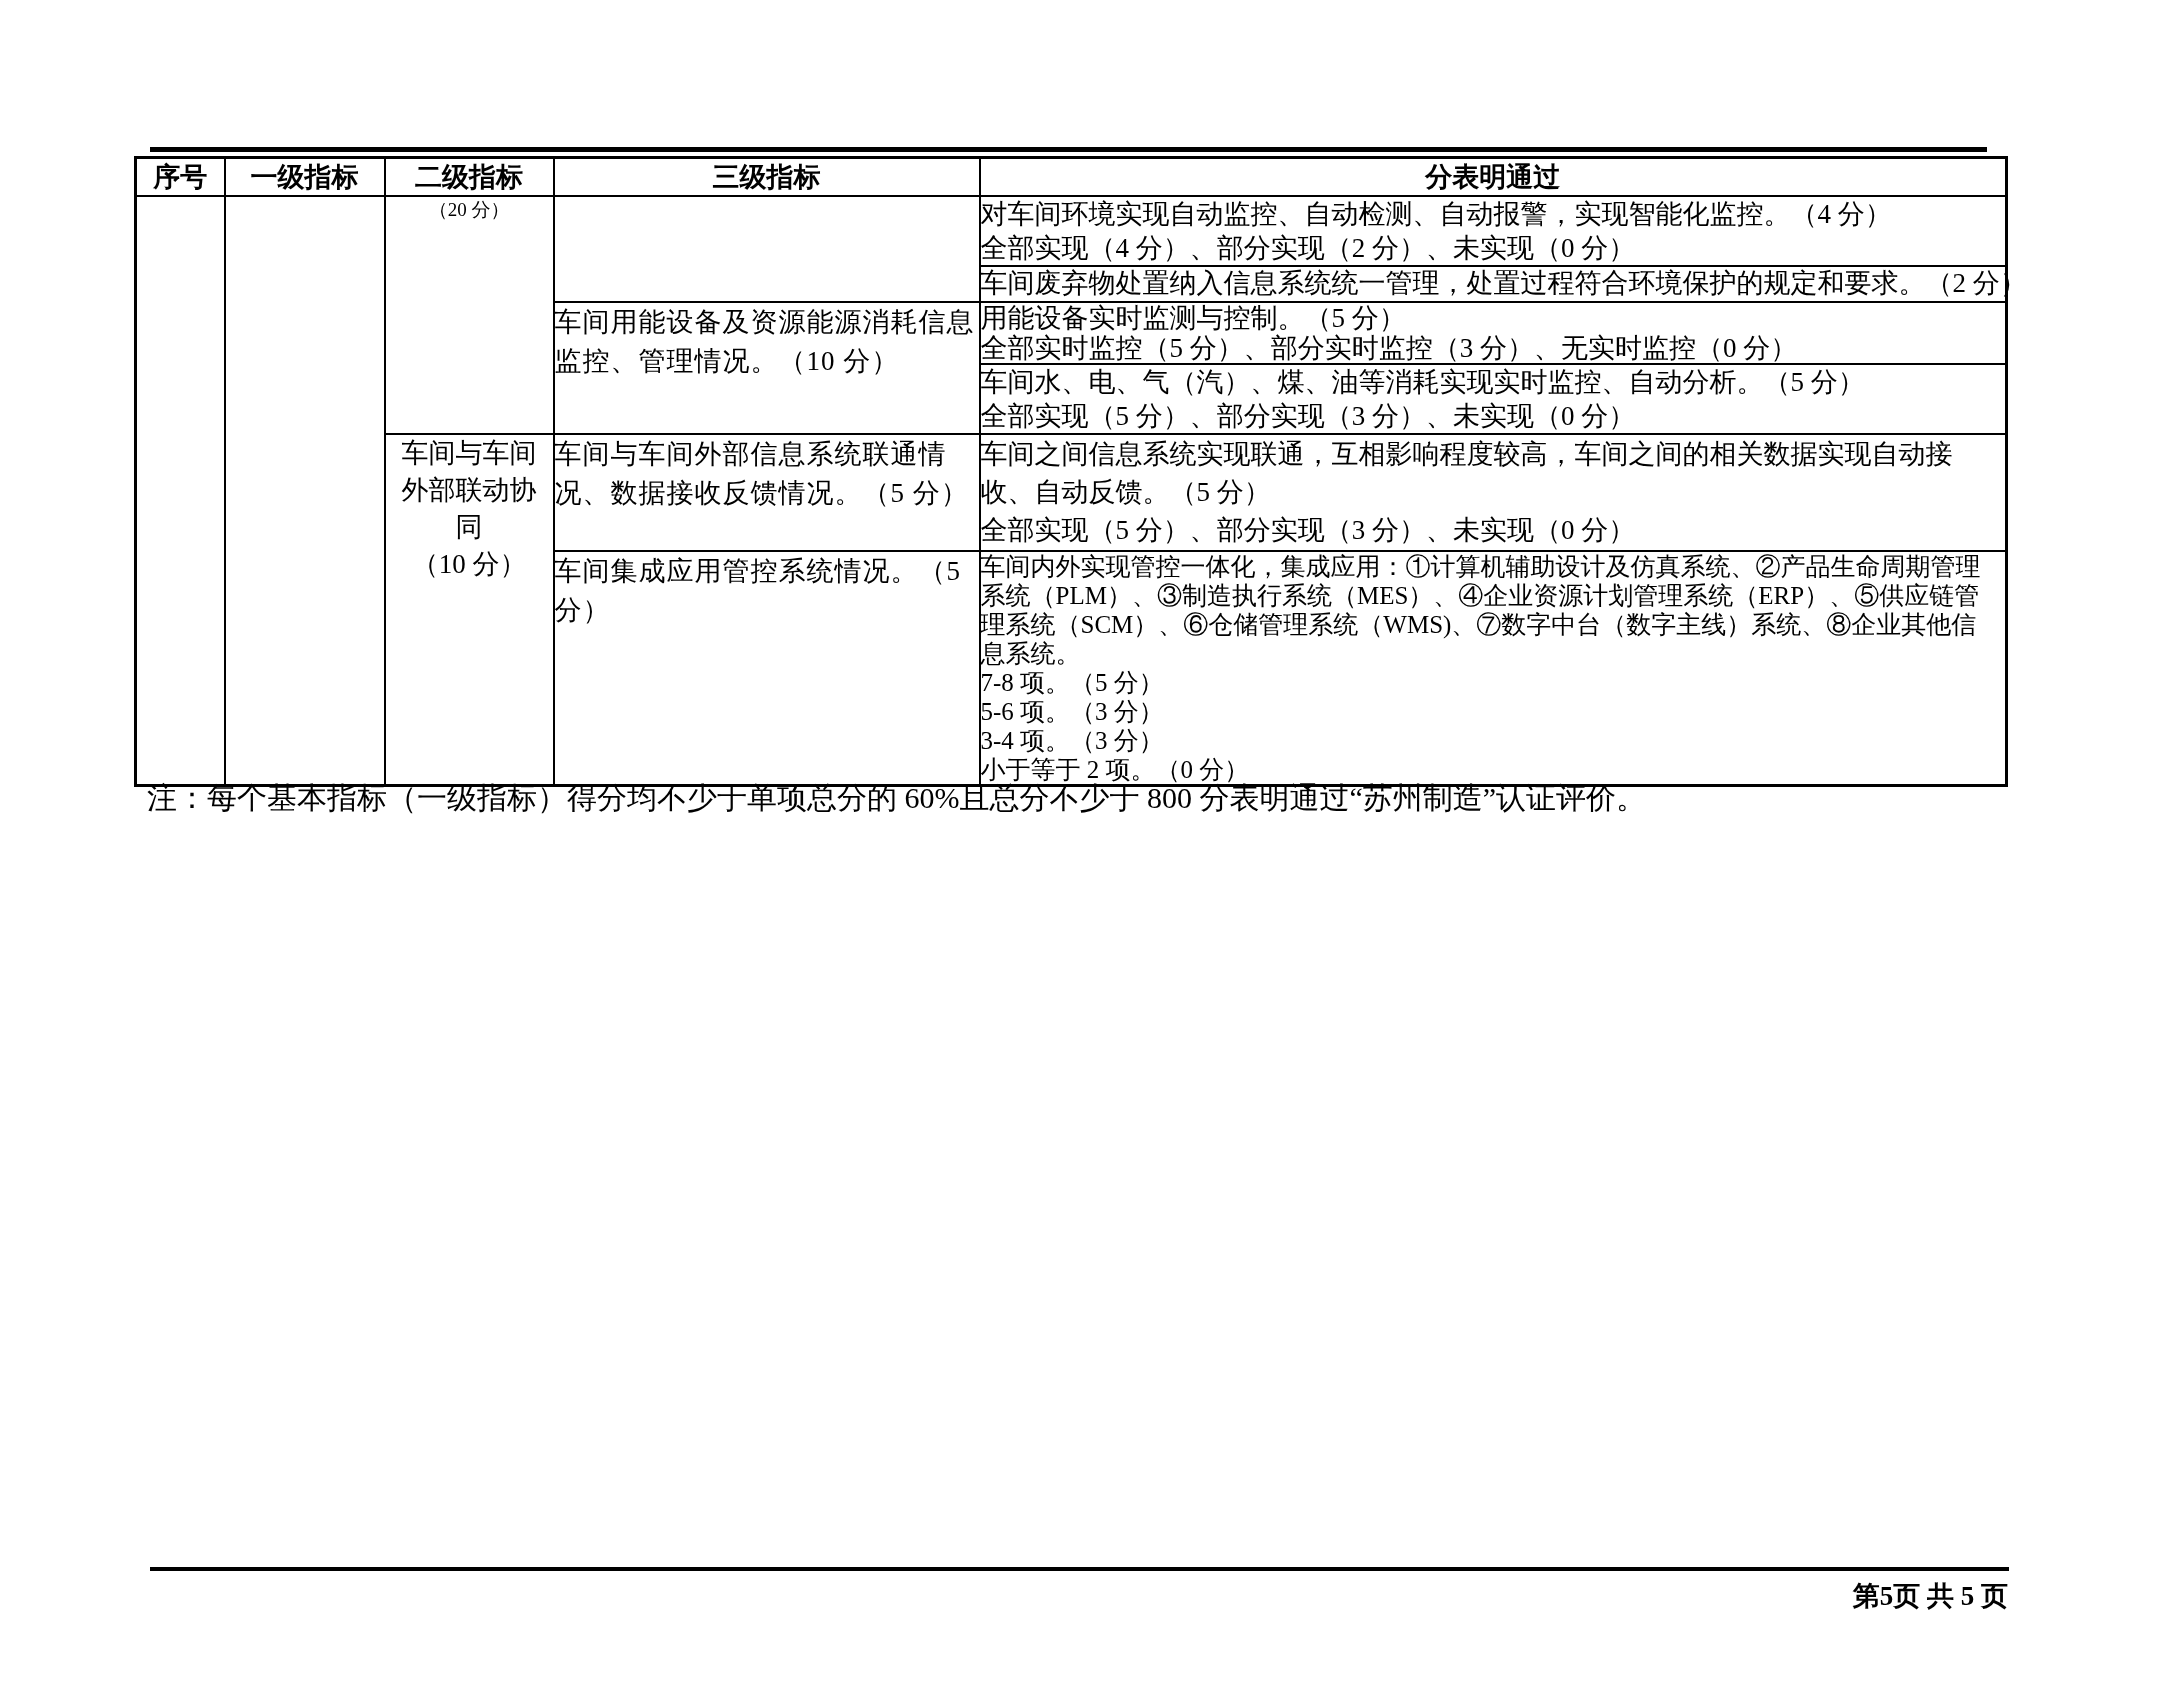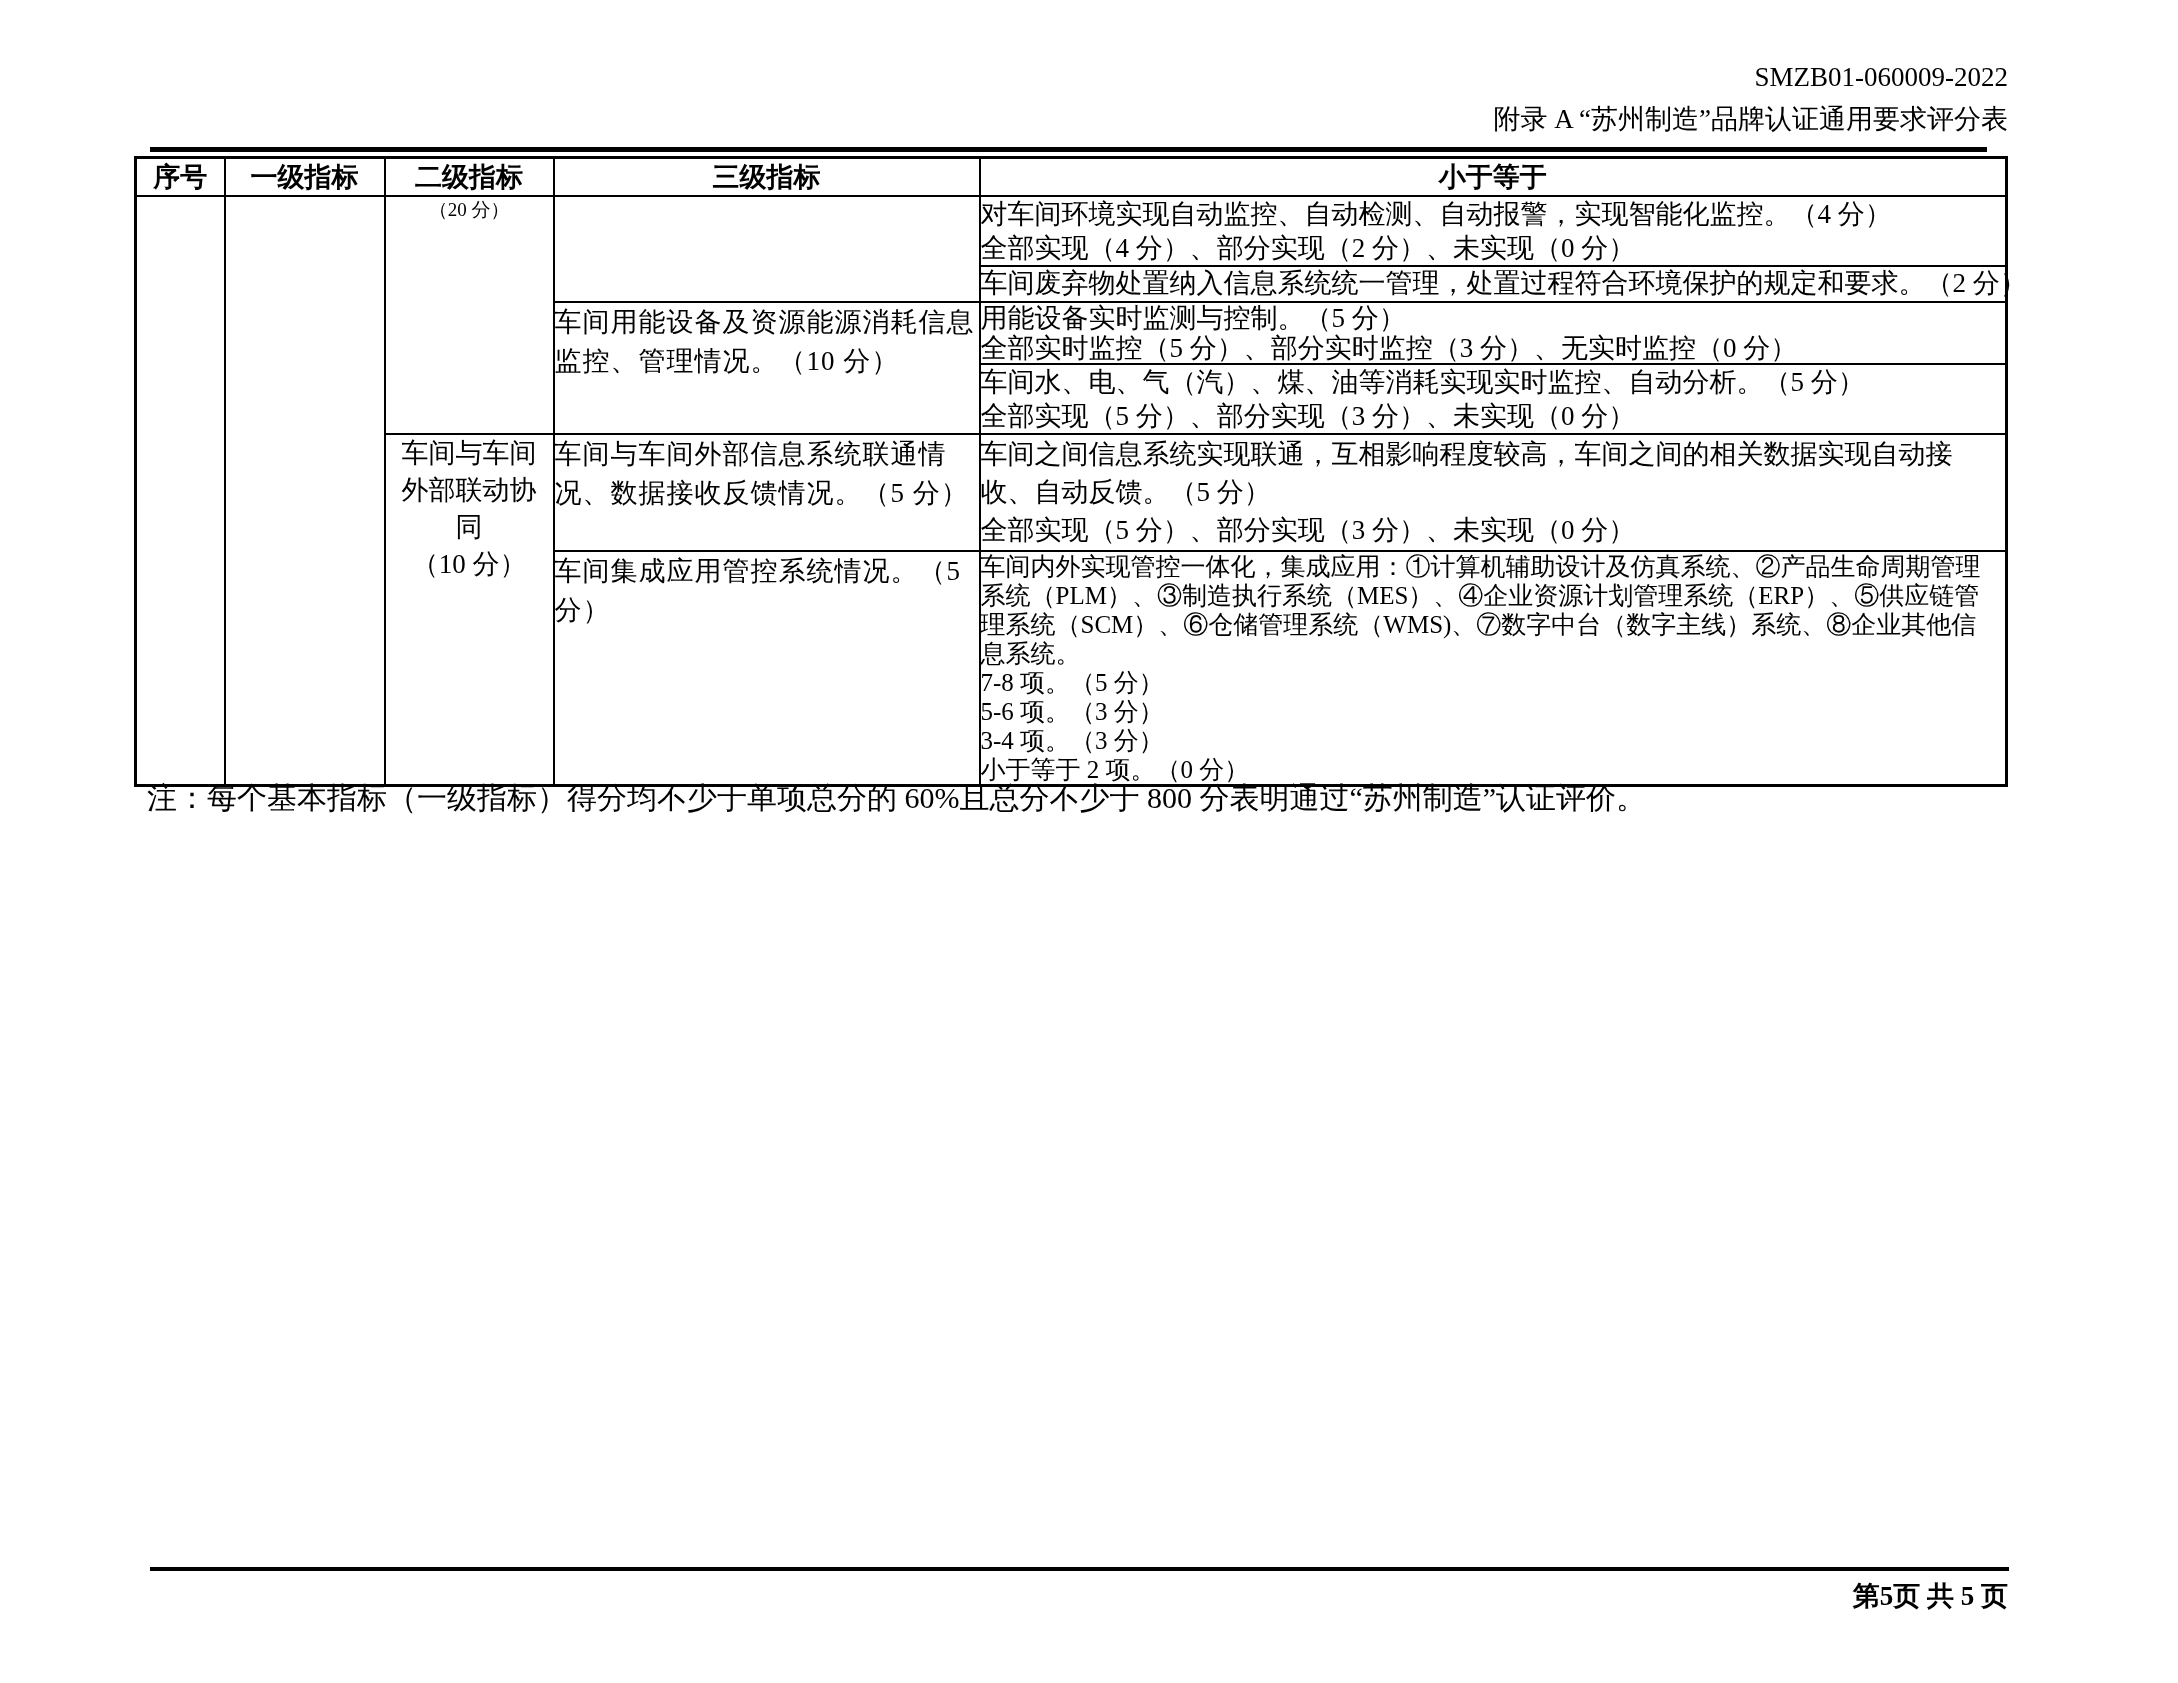"SMZB01-060009-2022" div.doc-head { html: <div> <div>SMZB01-060009-2022</div> <div>附录 A “苏州制造”品牌认证通用要求评分表</div> </div> -> none }
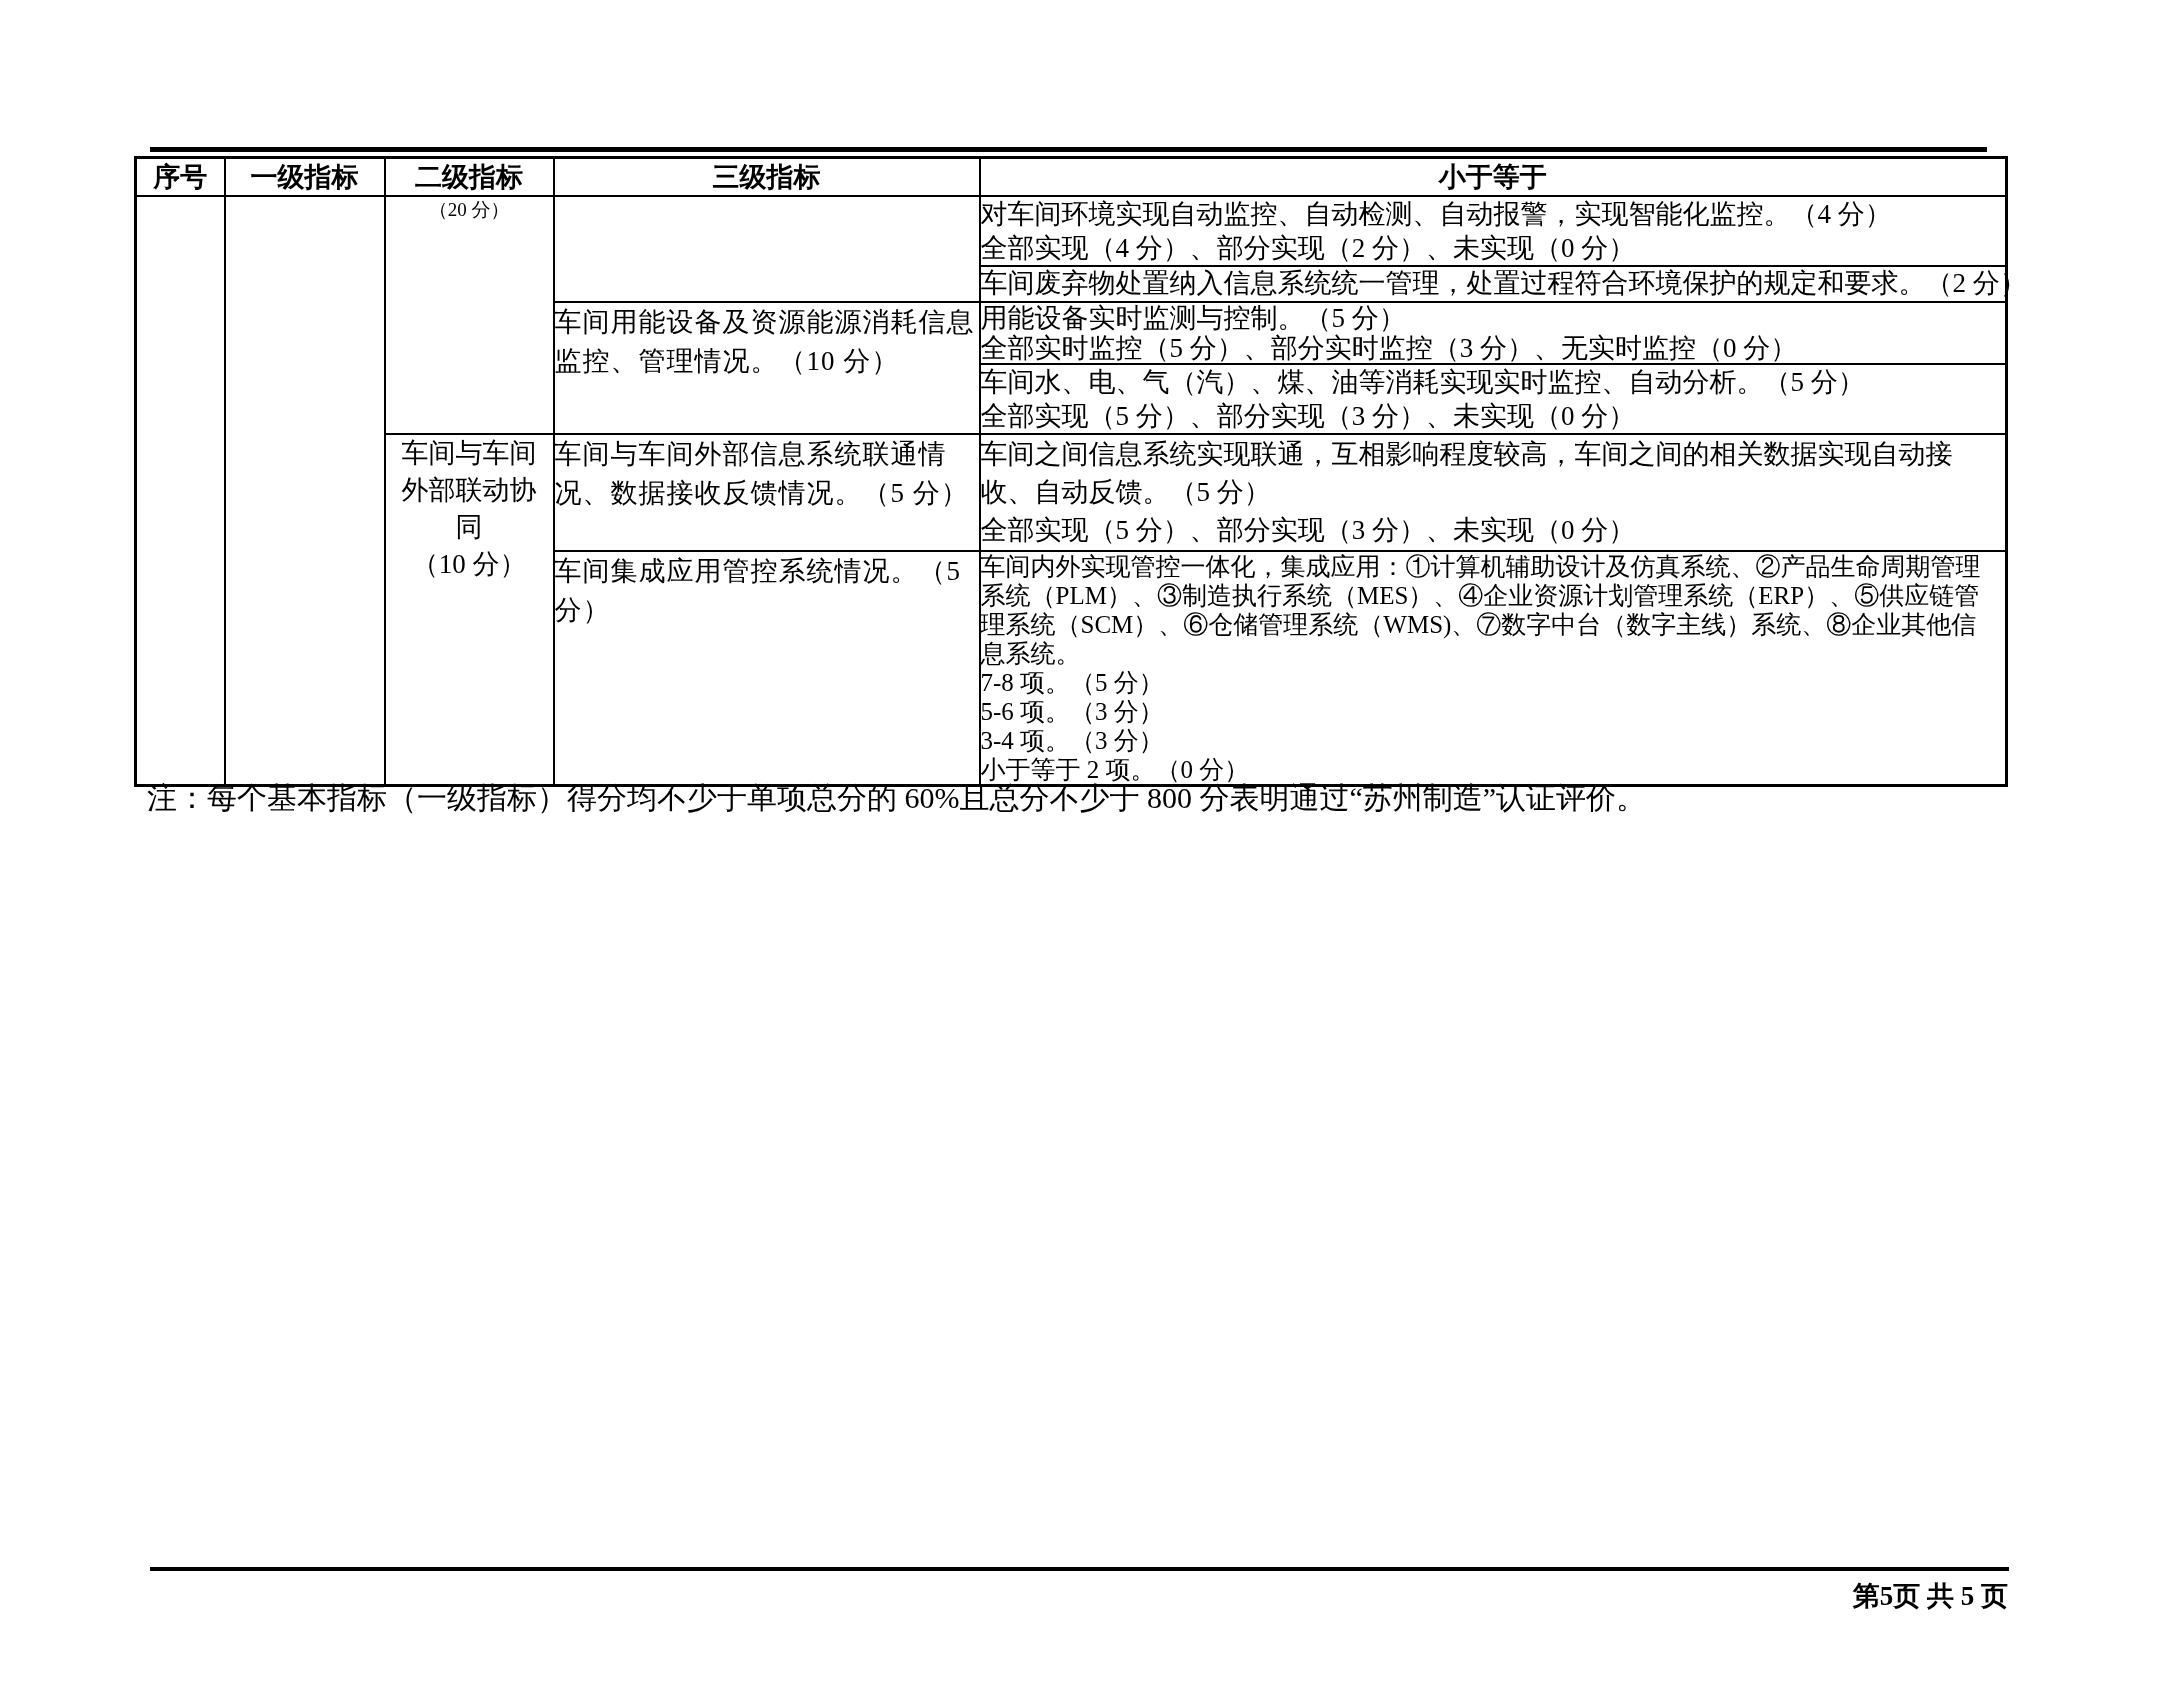"小于等于" th { text: 小于等于 -> 分表明通过 }
